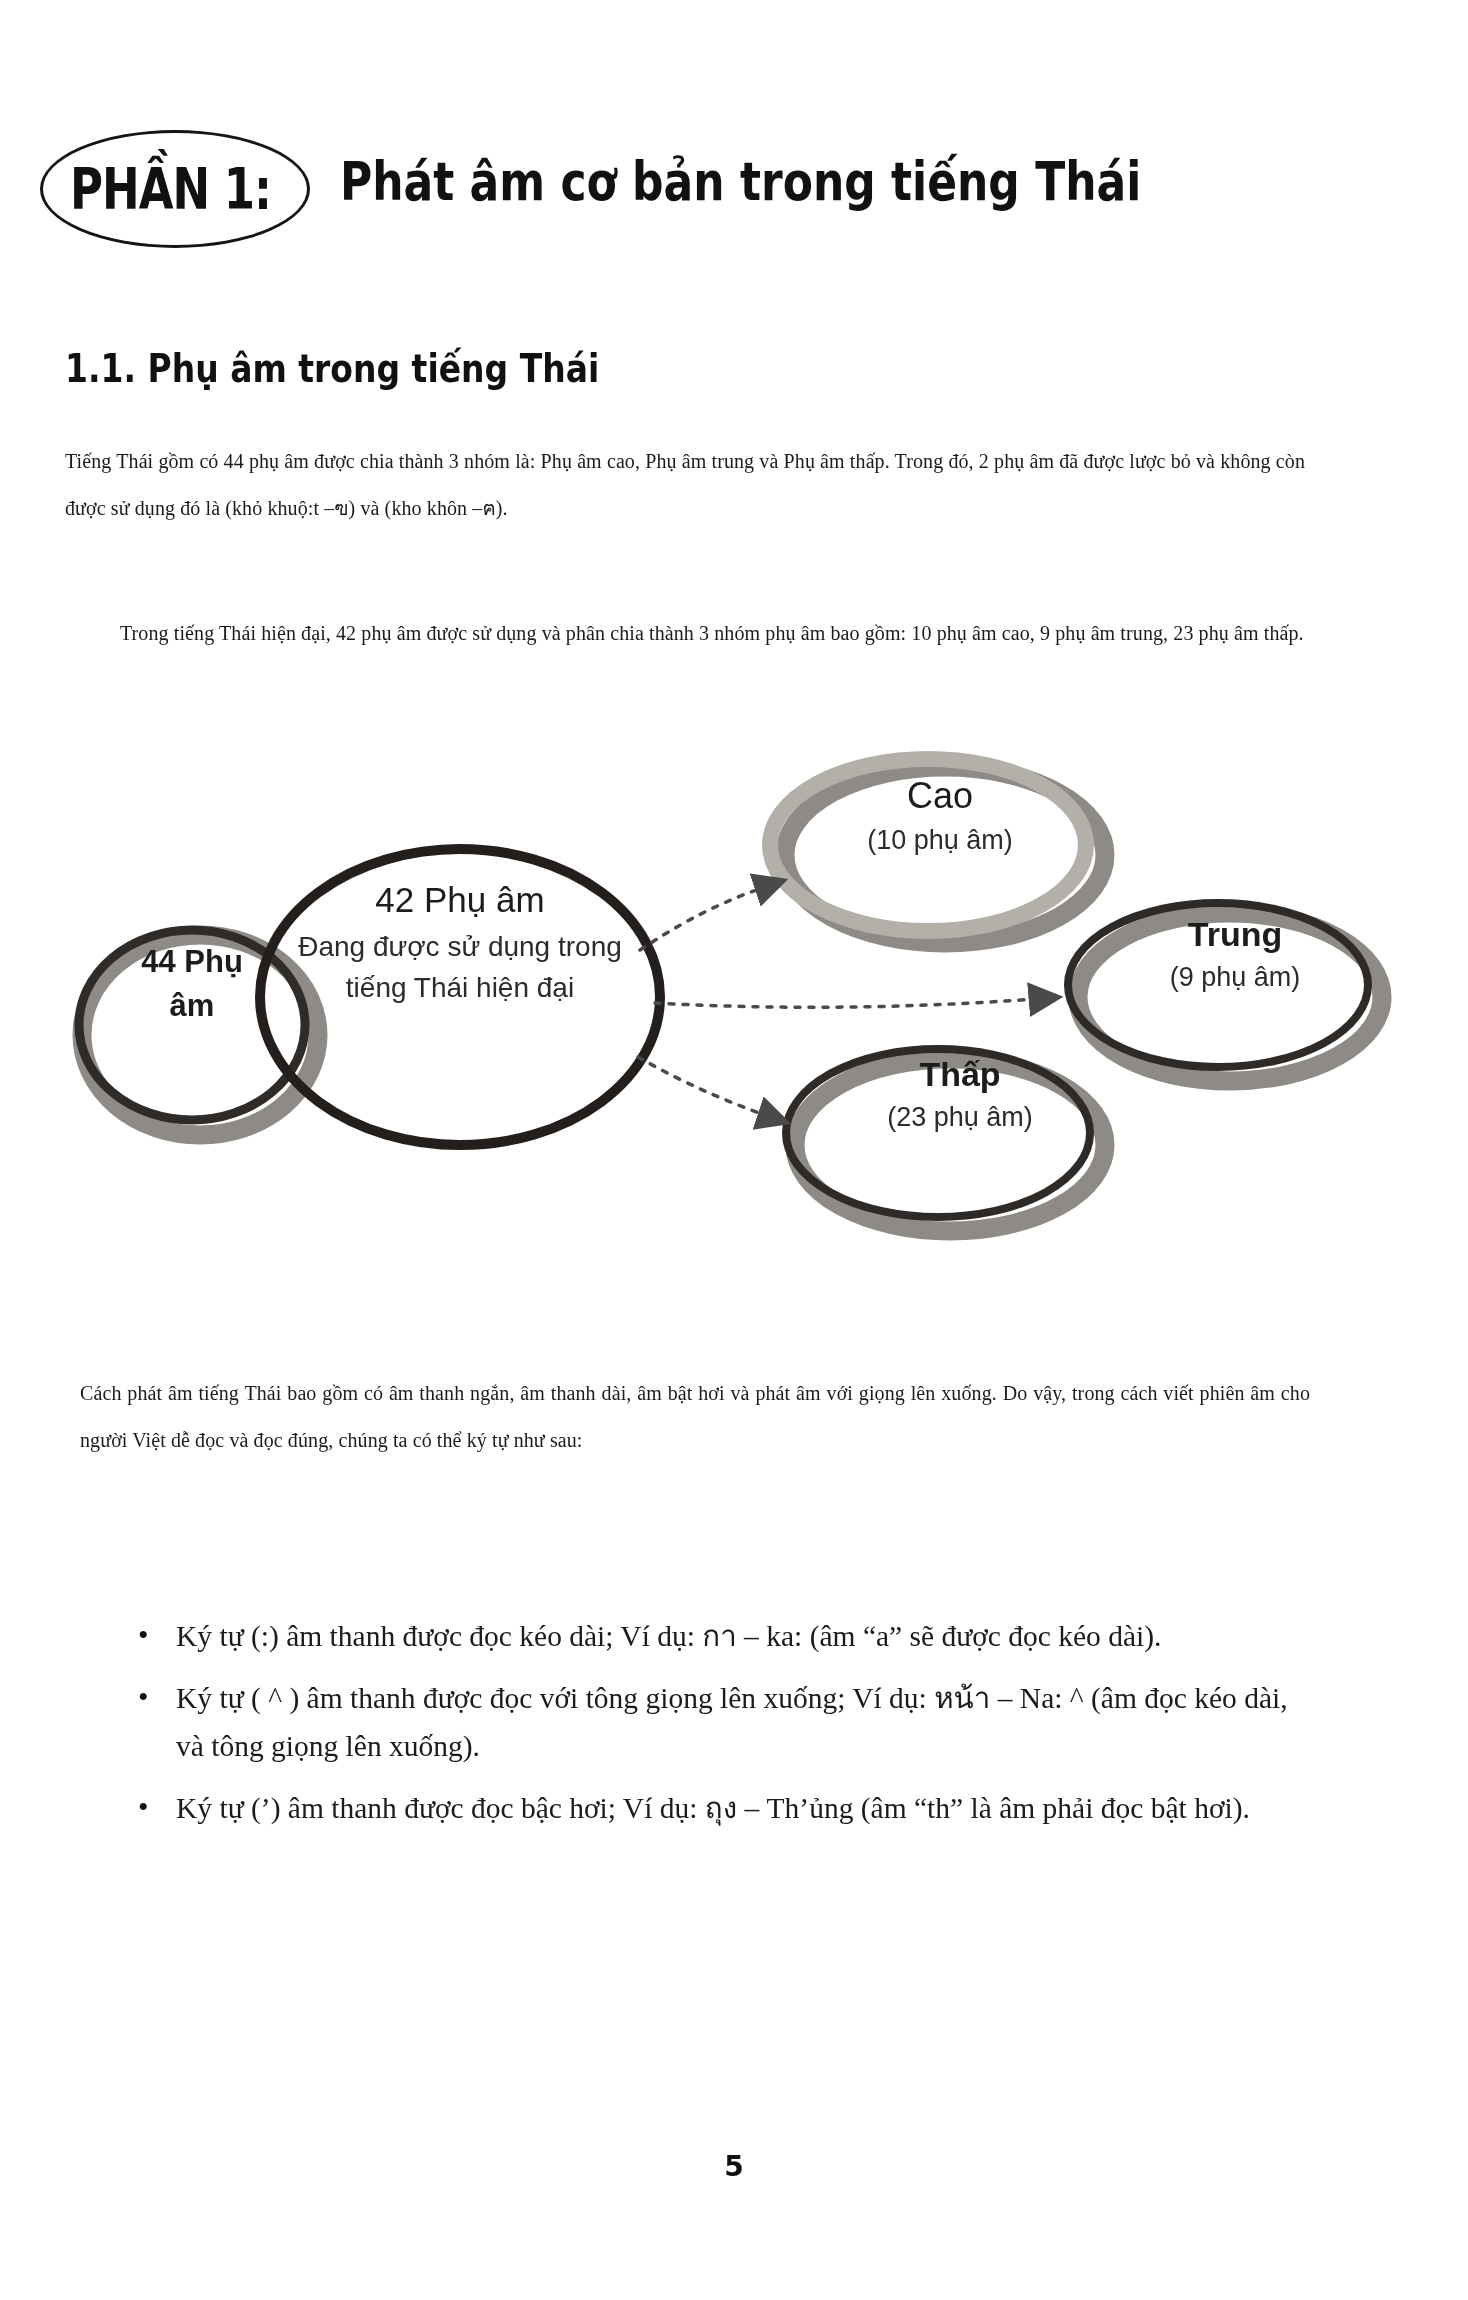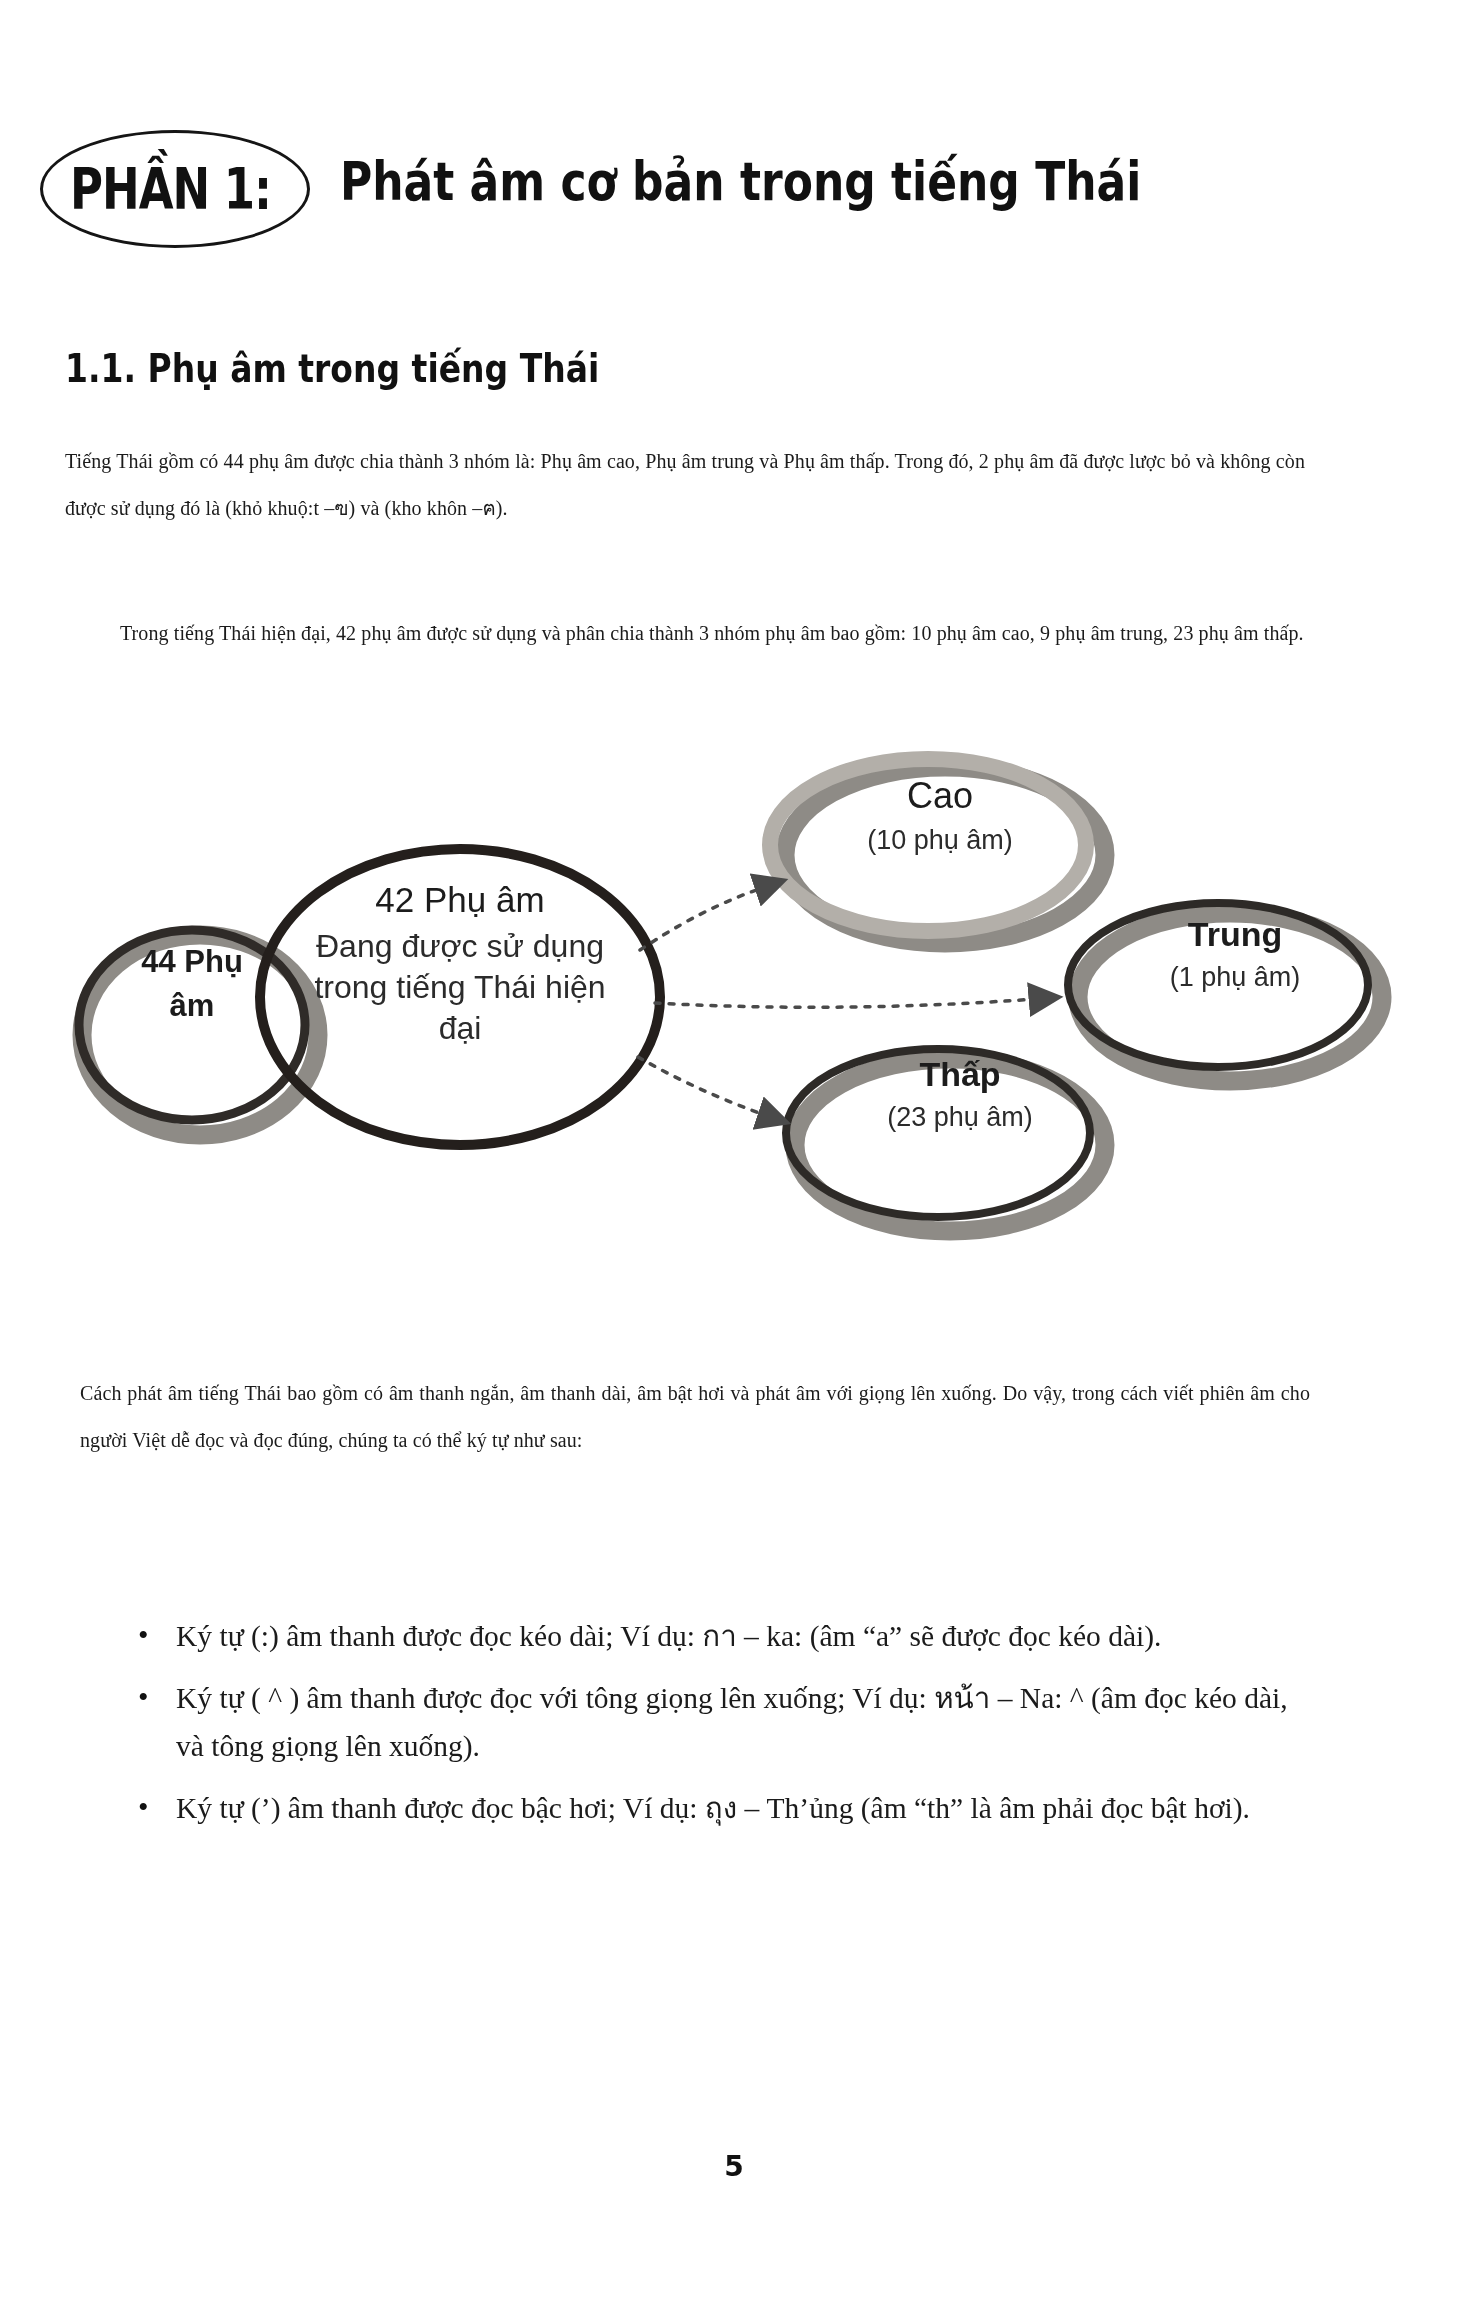"Đang được sử dụng trong" #node42 .dg-sub { font-size: 32px -> 28px }
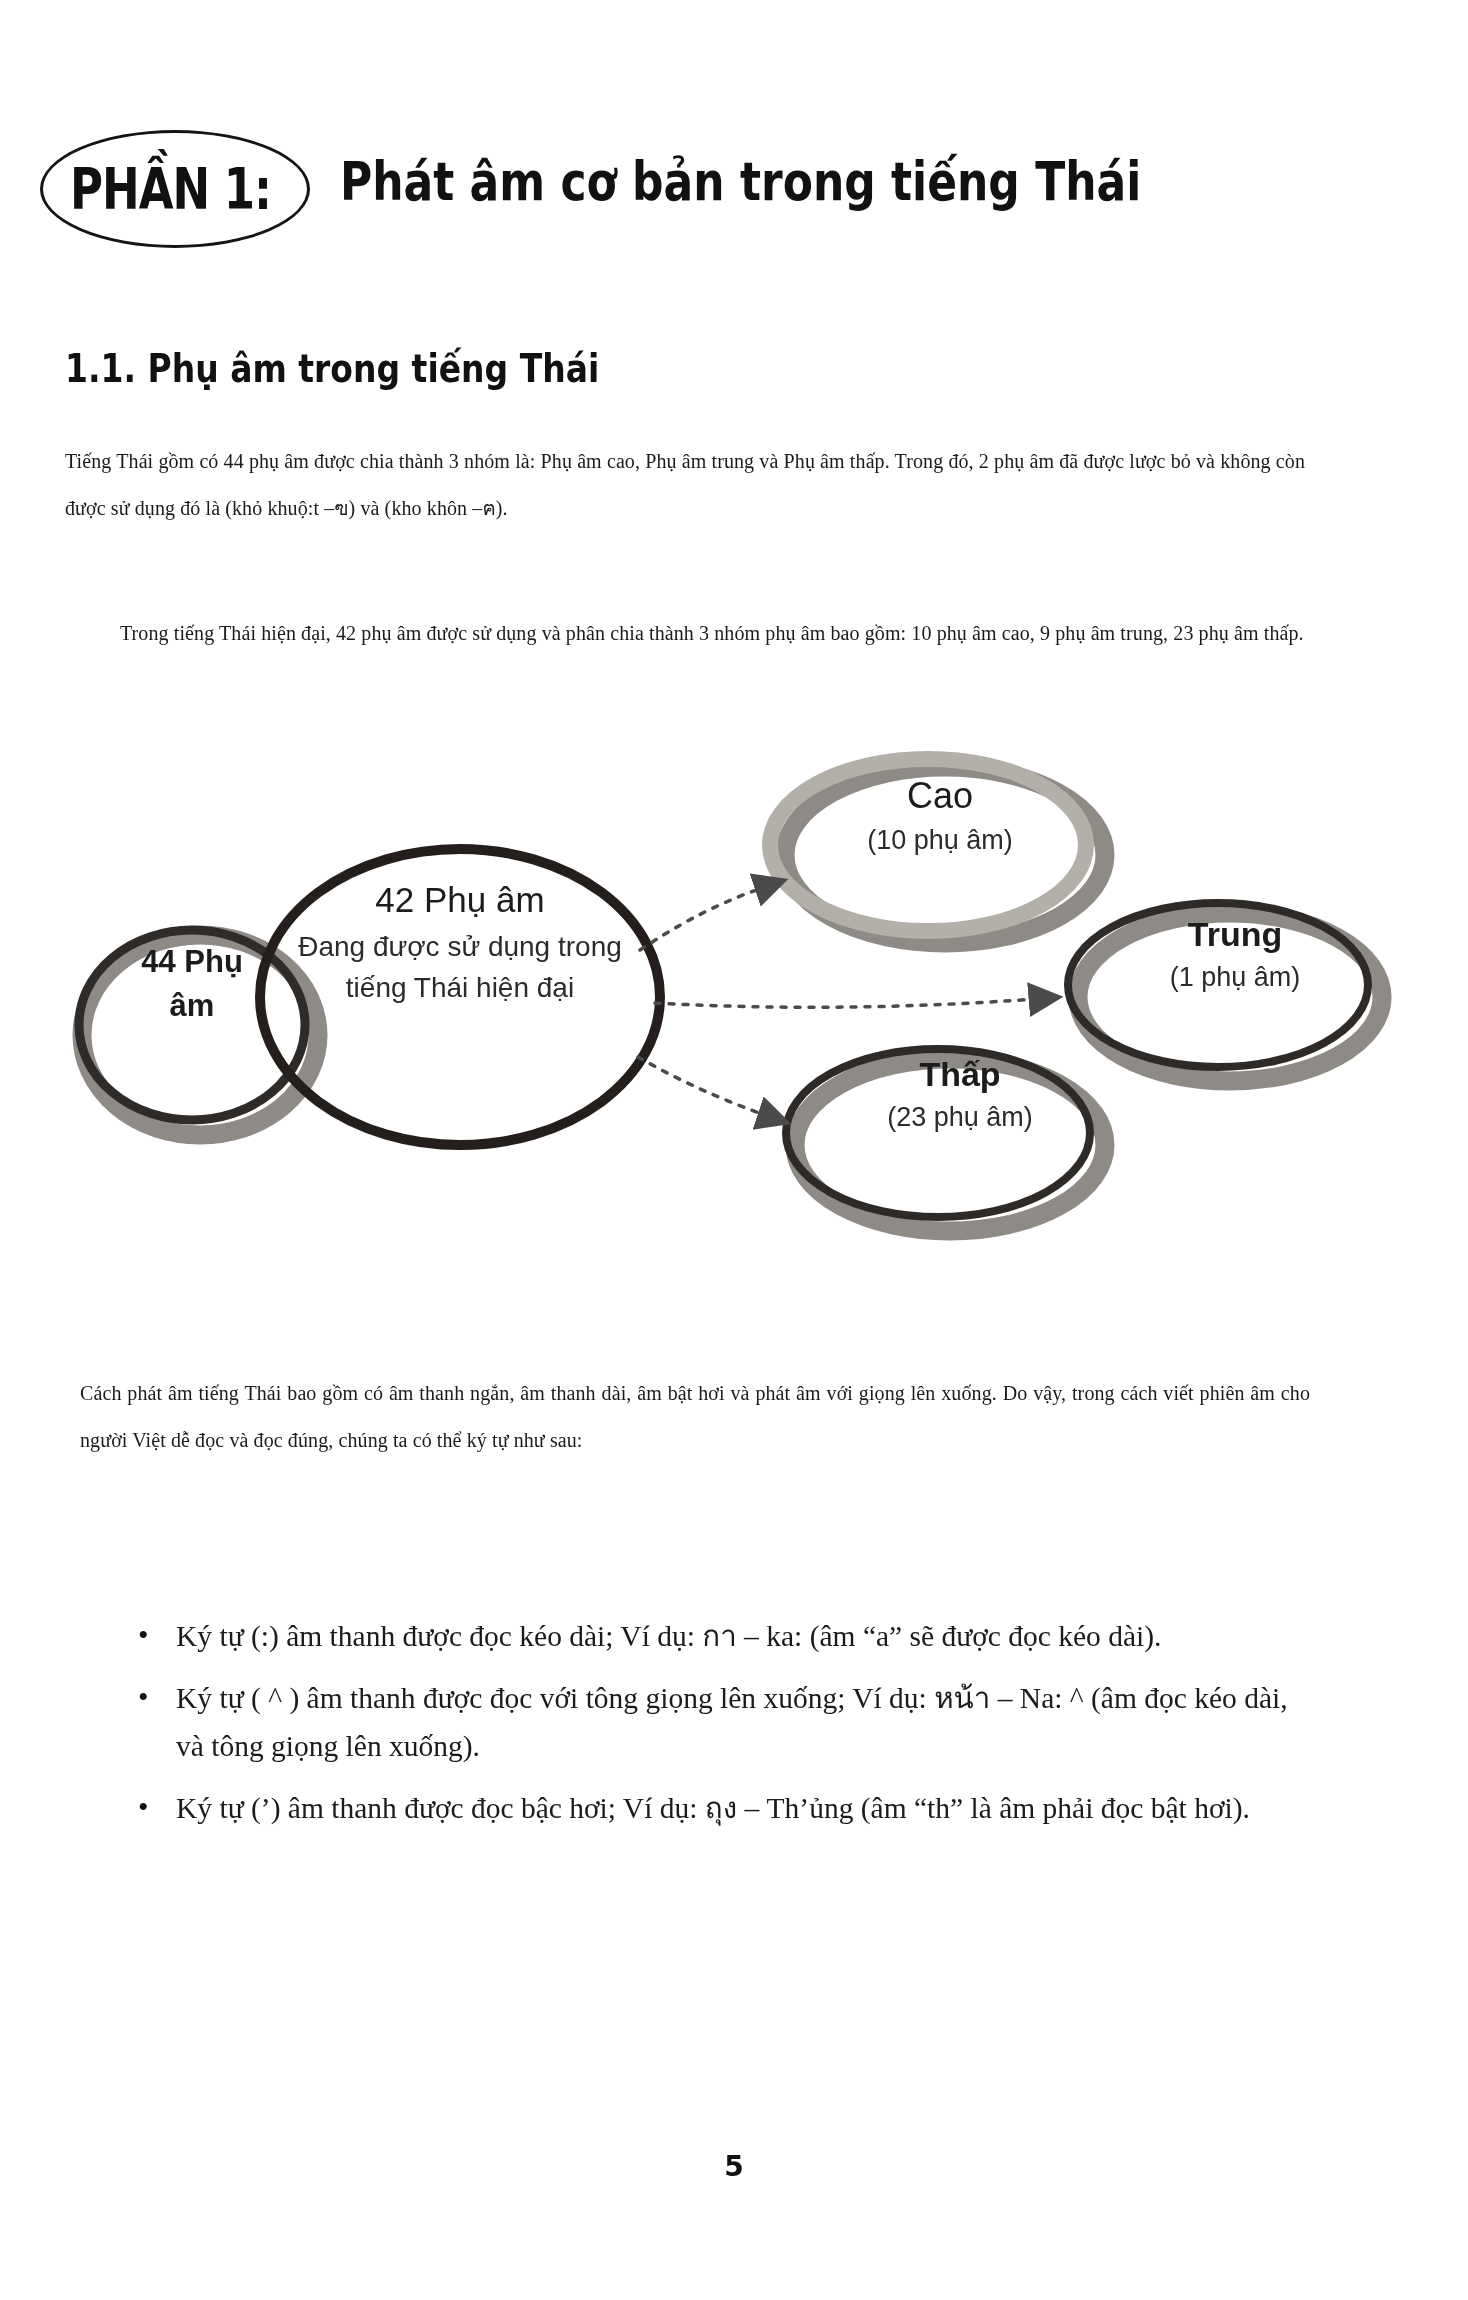"(1 phụ âm)" div.dg-sub { text: 1 -> 9 }
